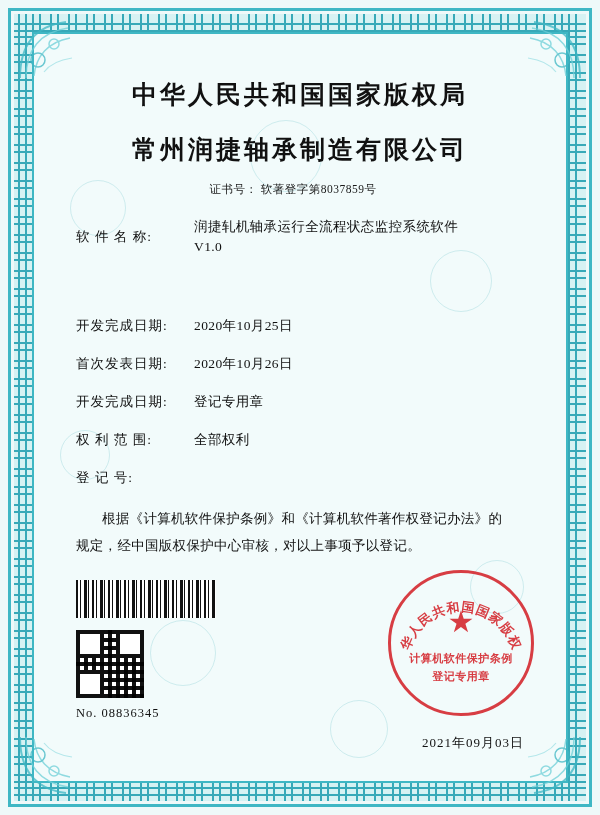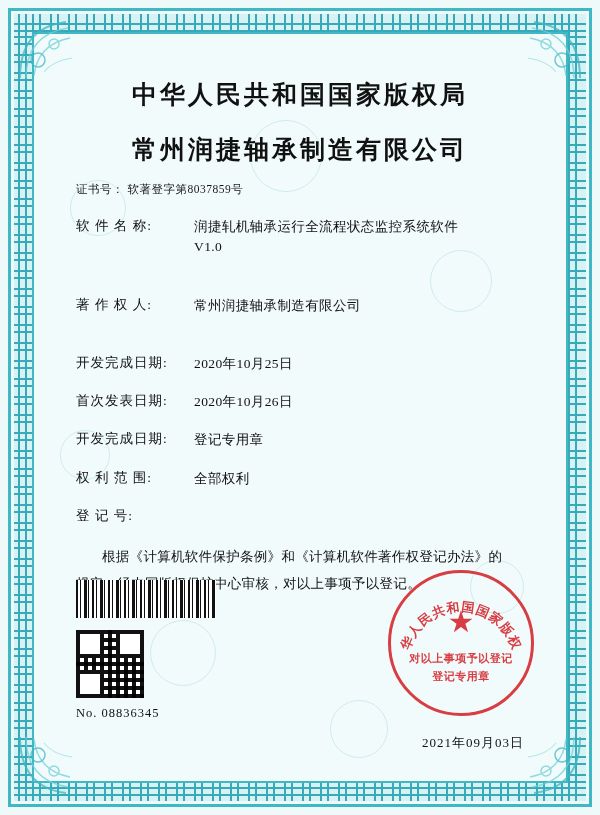"证书号： 软著登字第8037859号" .cert-no { text-align: left -> center }
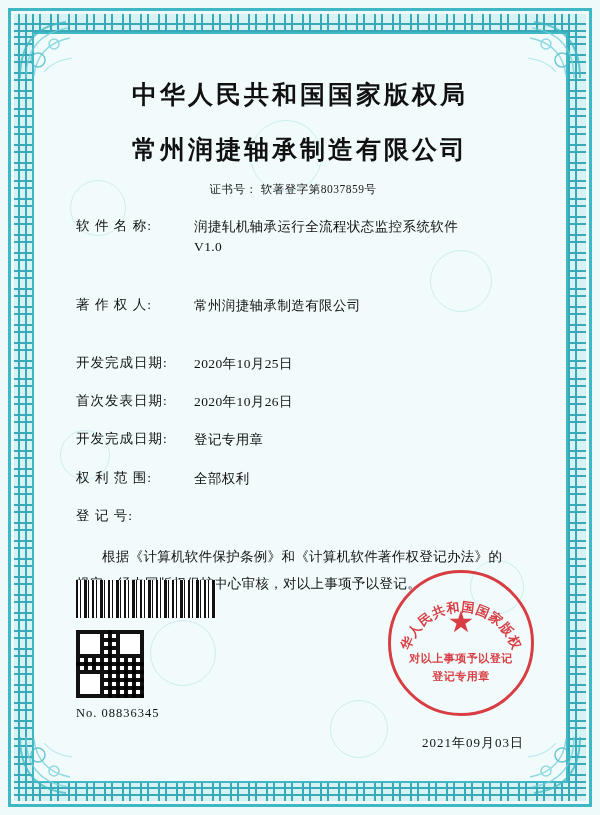"软 件 名 称:" .field-row { align-items: flex-start -> center }
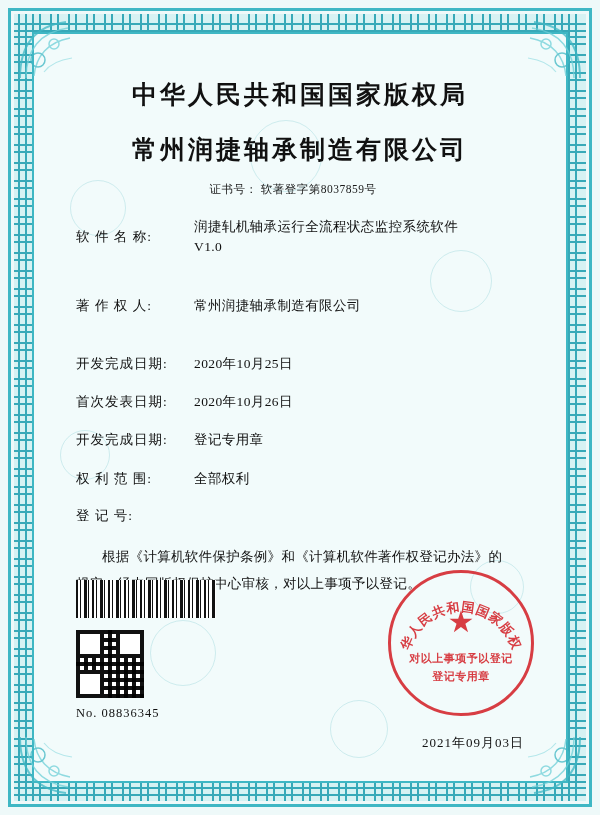"著 作 权 人:" div.field-row { html: <div> <div>著 作 权 人:</div> <div>常州润捷轴承制造有限公司</div> </div> -> none }
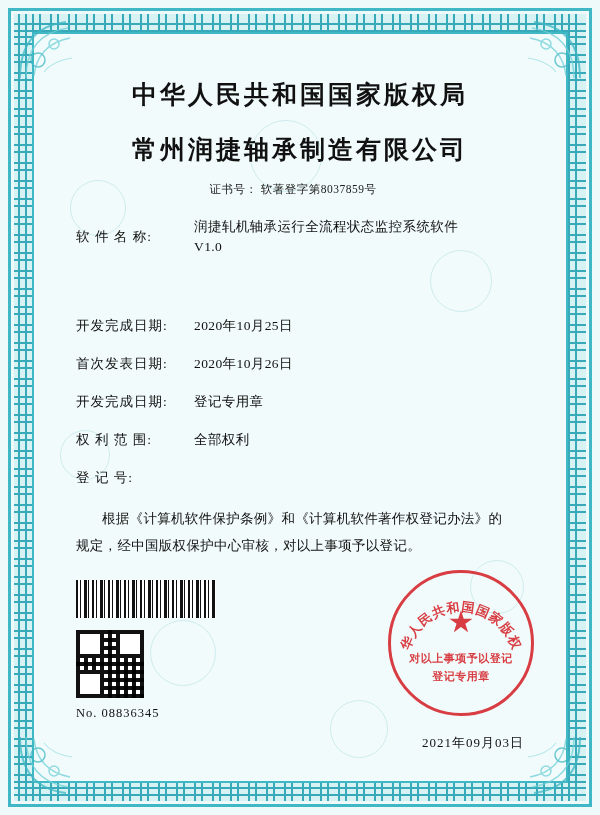"对以上事项予以登记" div.seal-line1 { text: 对以上事项予以登记 -> 计算机软件保护条例 }
